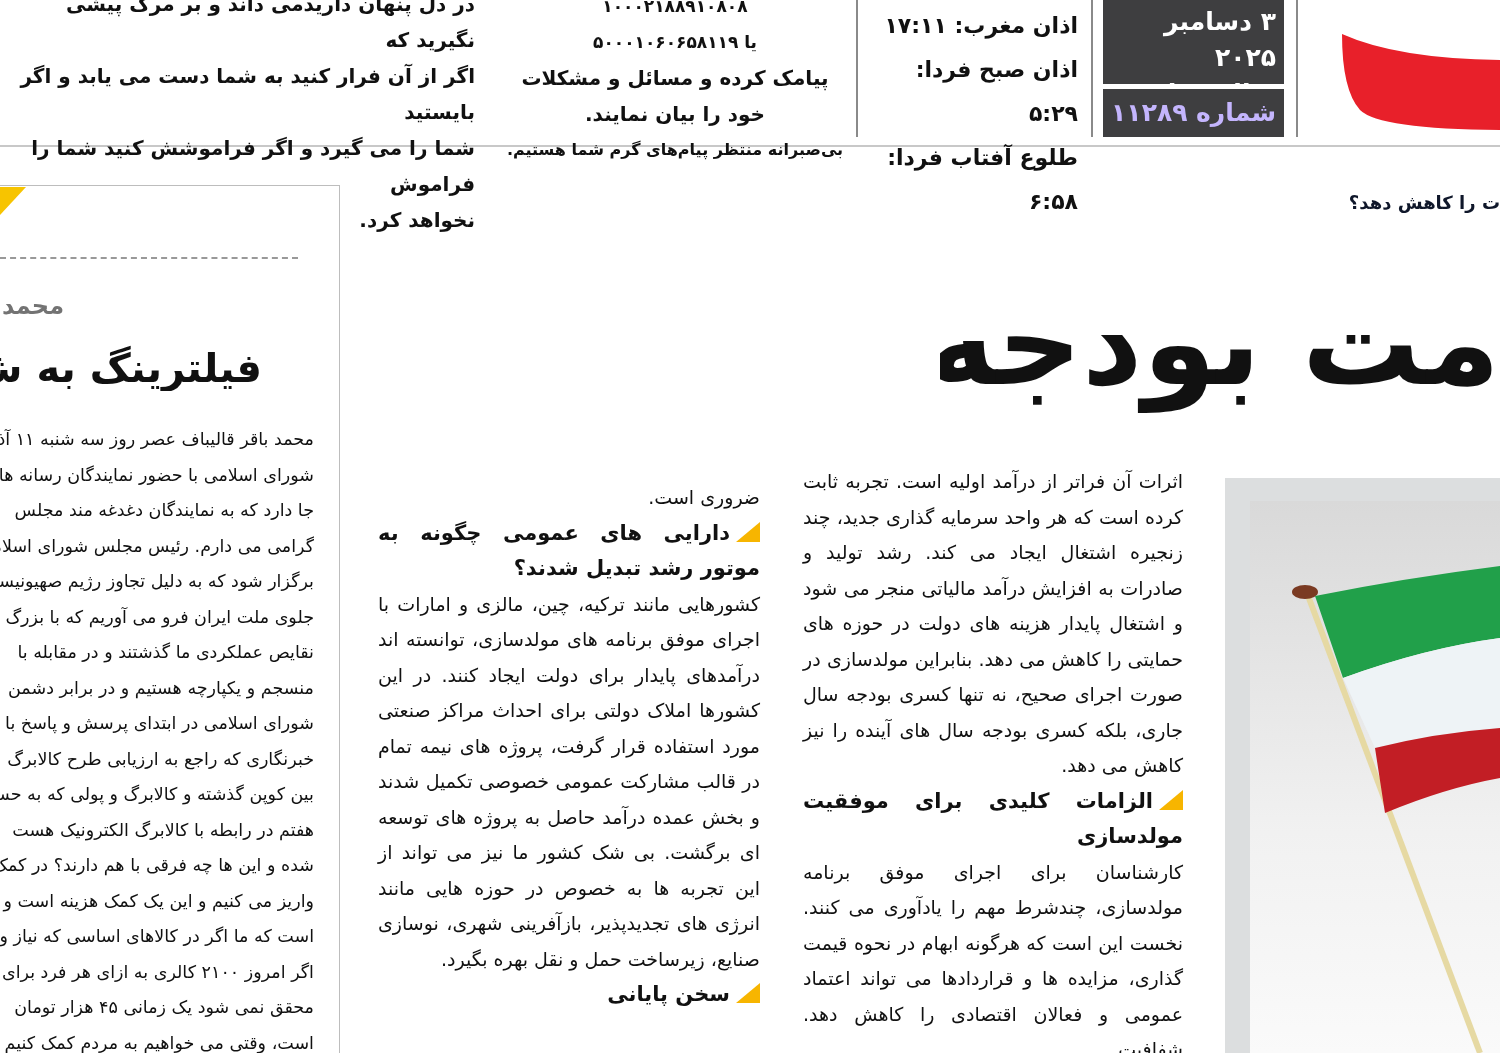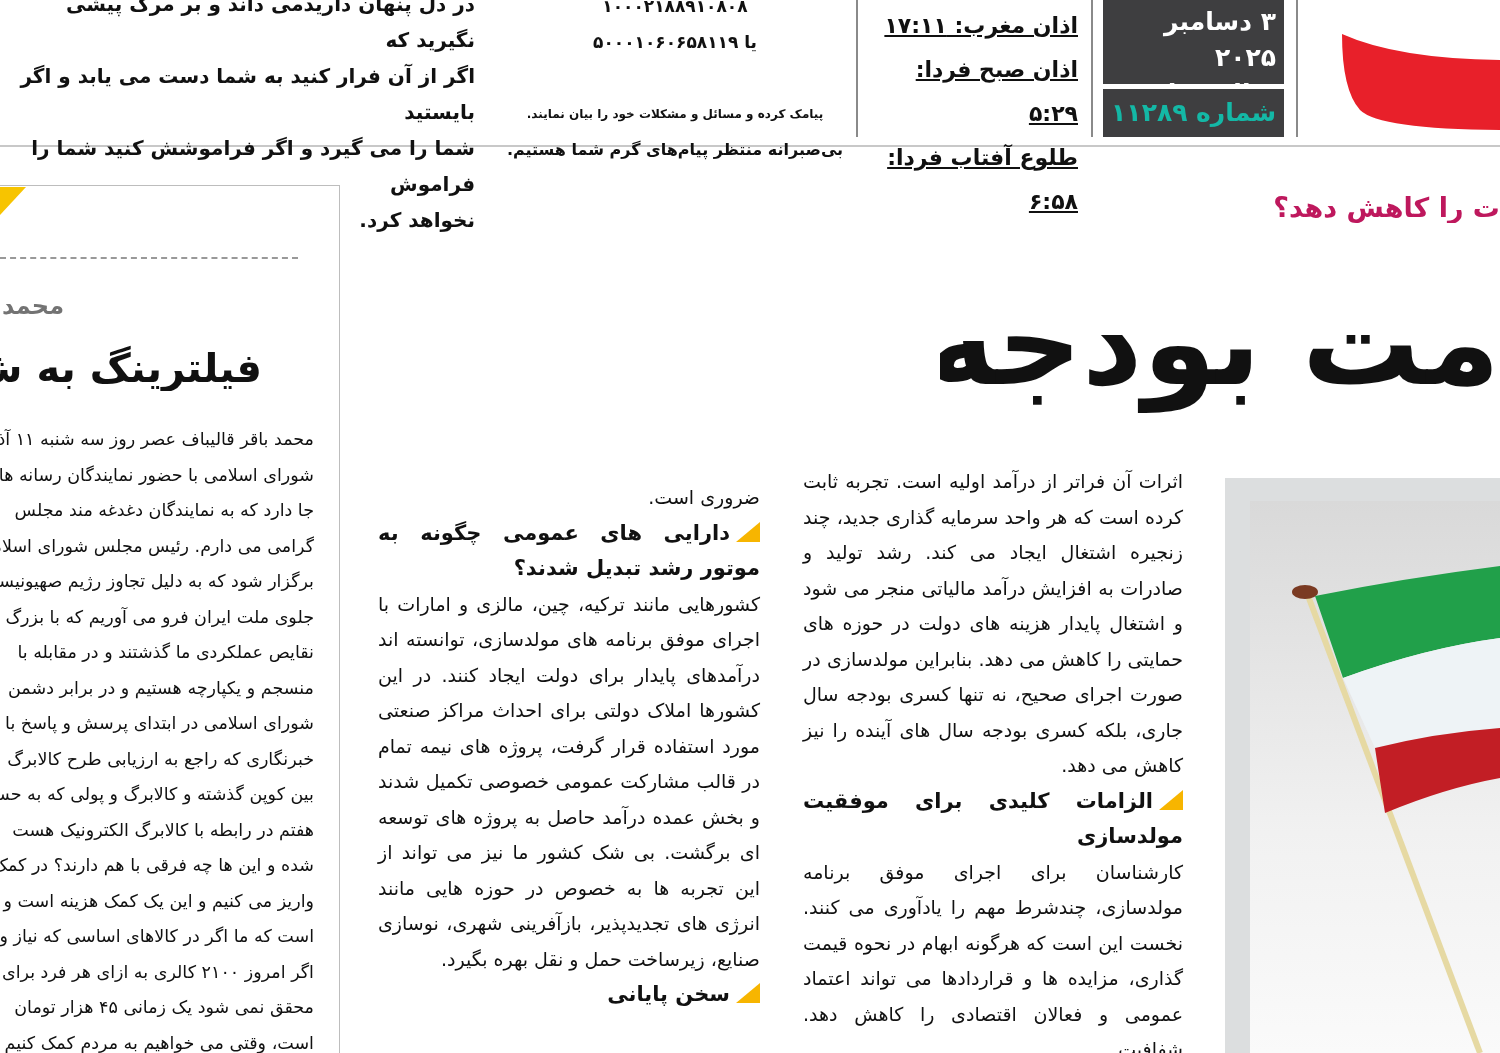"اذان مغرب: ۱۷:۱۱" .prayer { text-decoration: underline -> none }
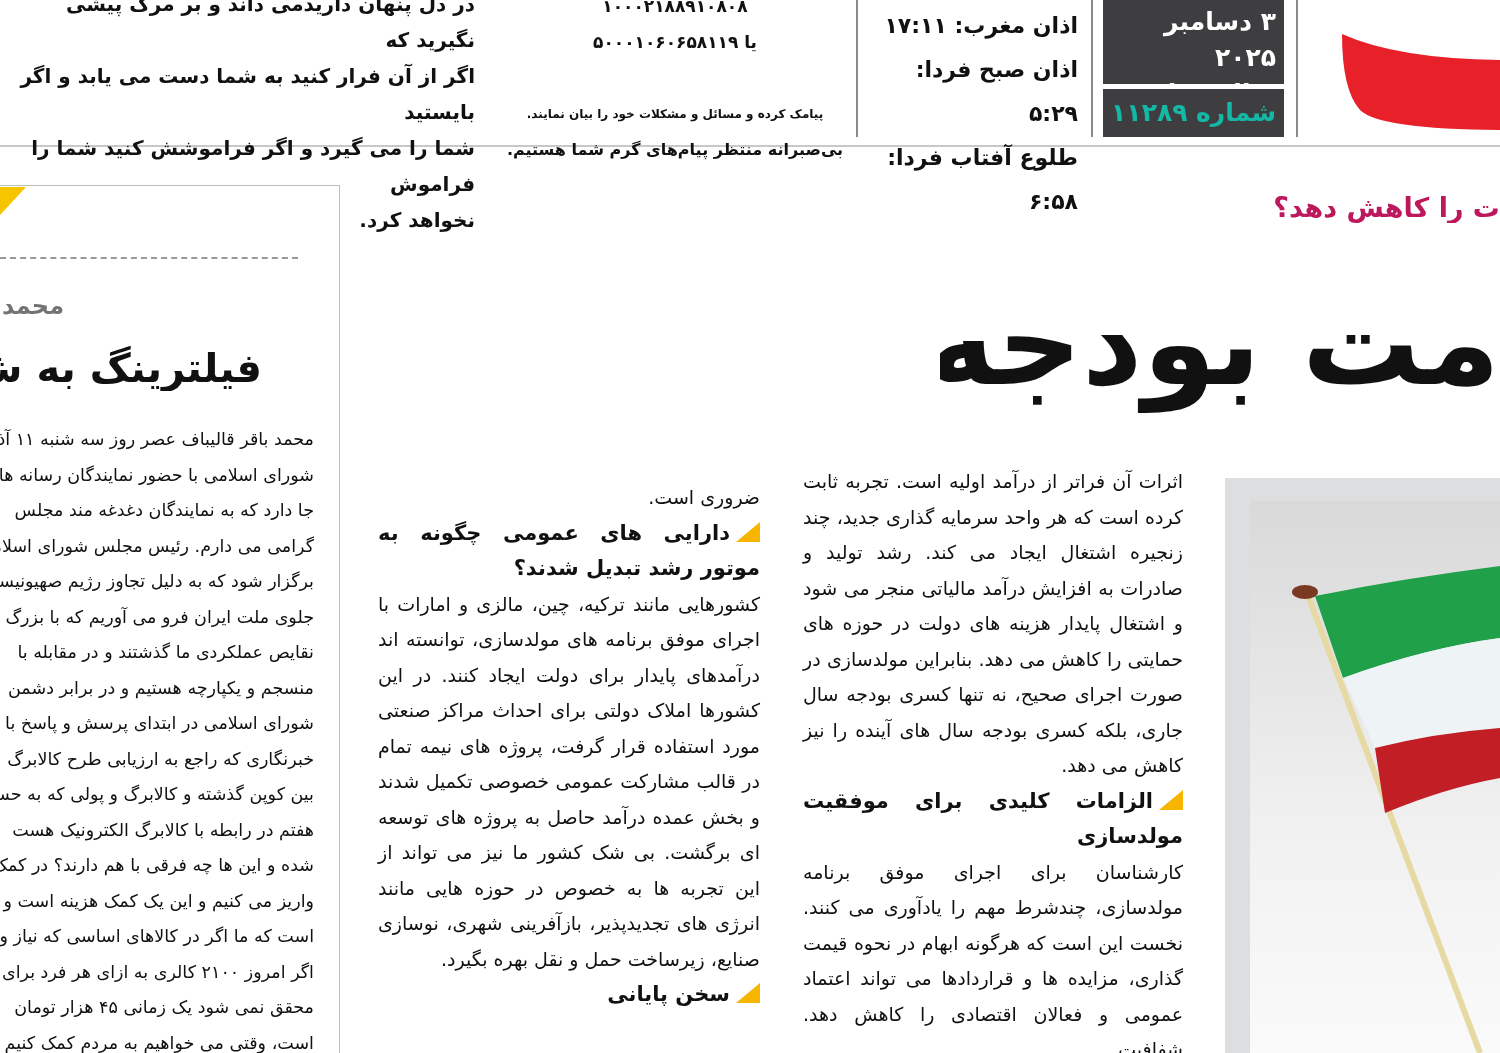"پیامک کرده و مسائل و" div { font-size: 12px -> 20px; margin-top: 36px -> none }
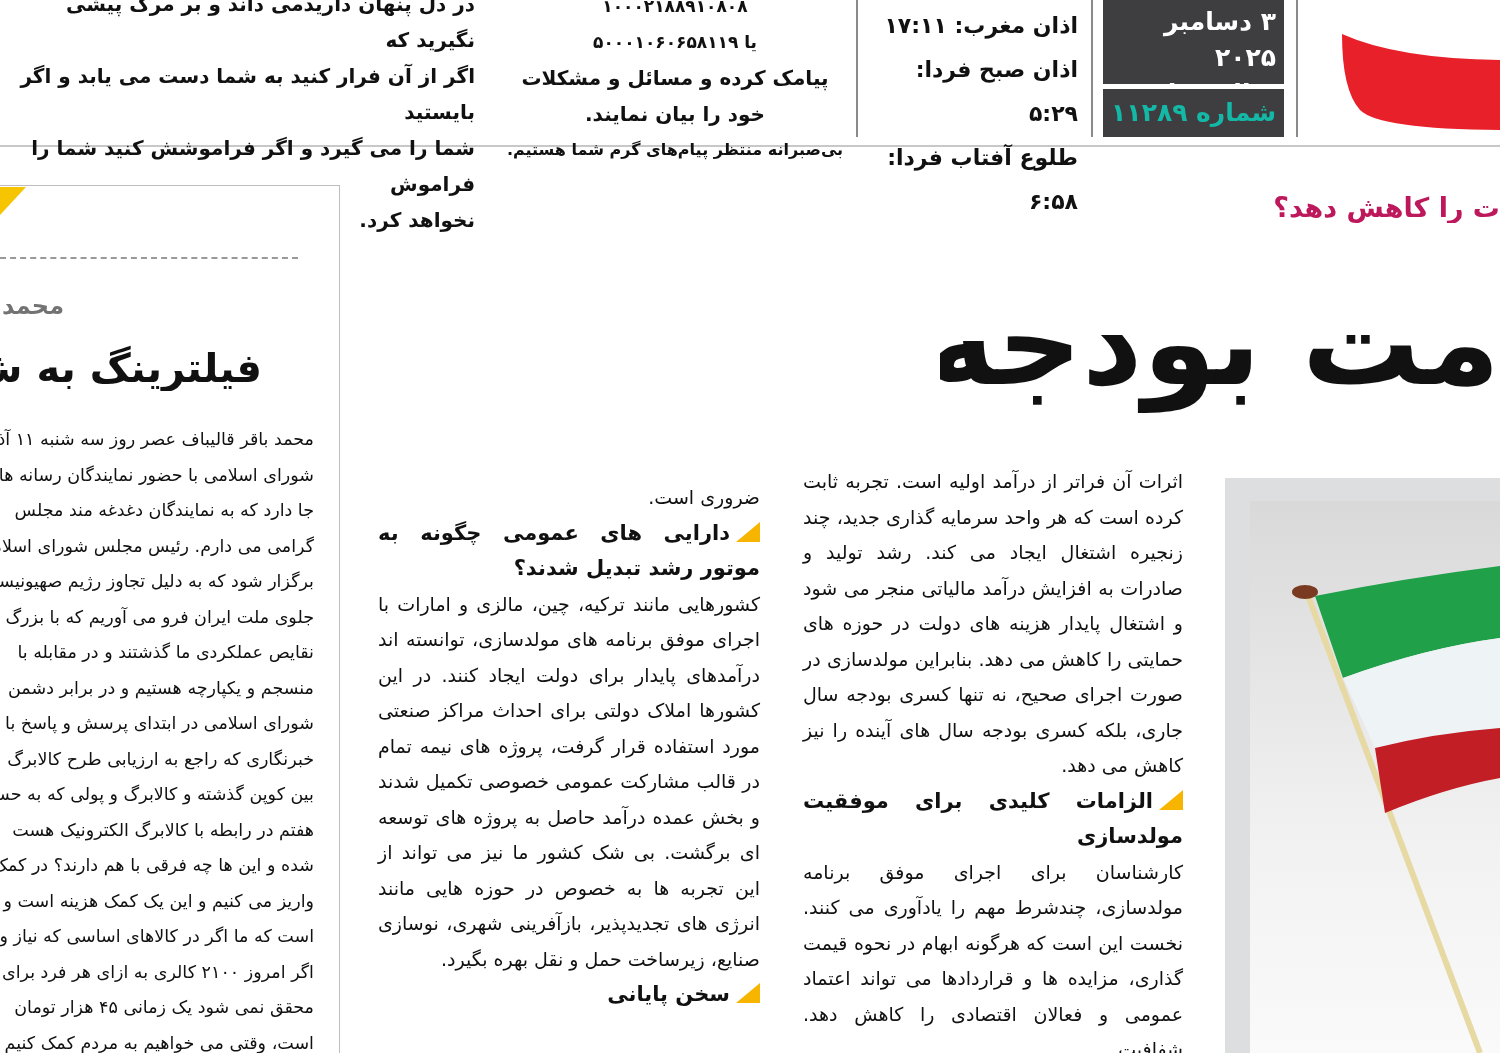"شماره ۱۱۲۸۹" .issuebox { color: #14b8a6 -> #c4b5fd }
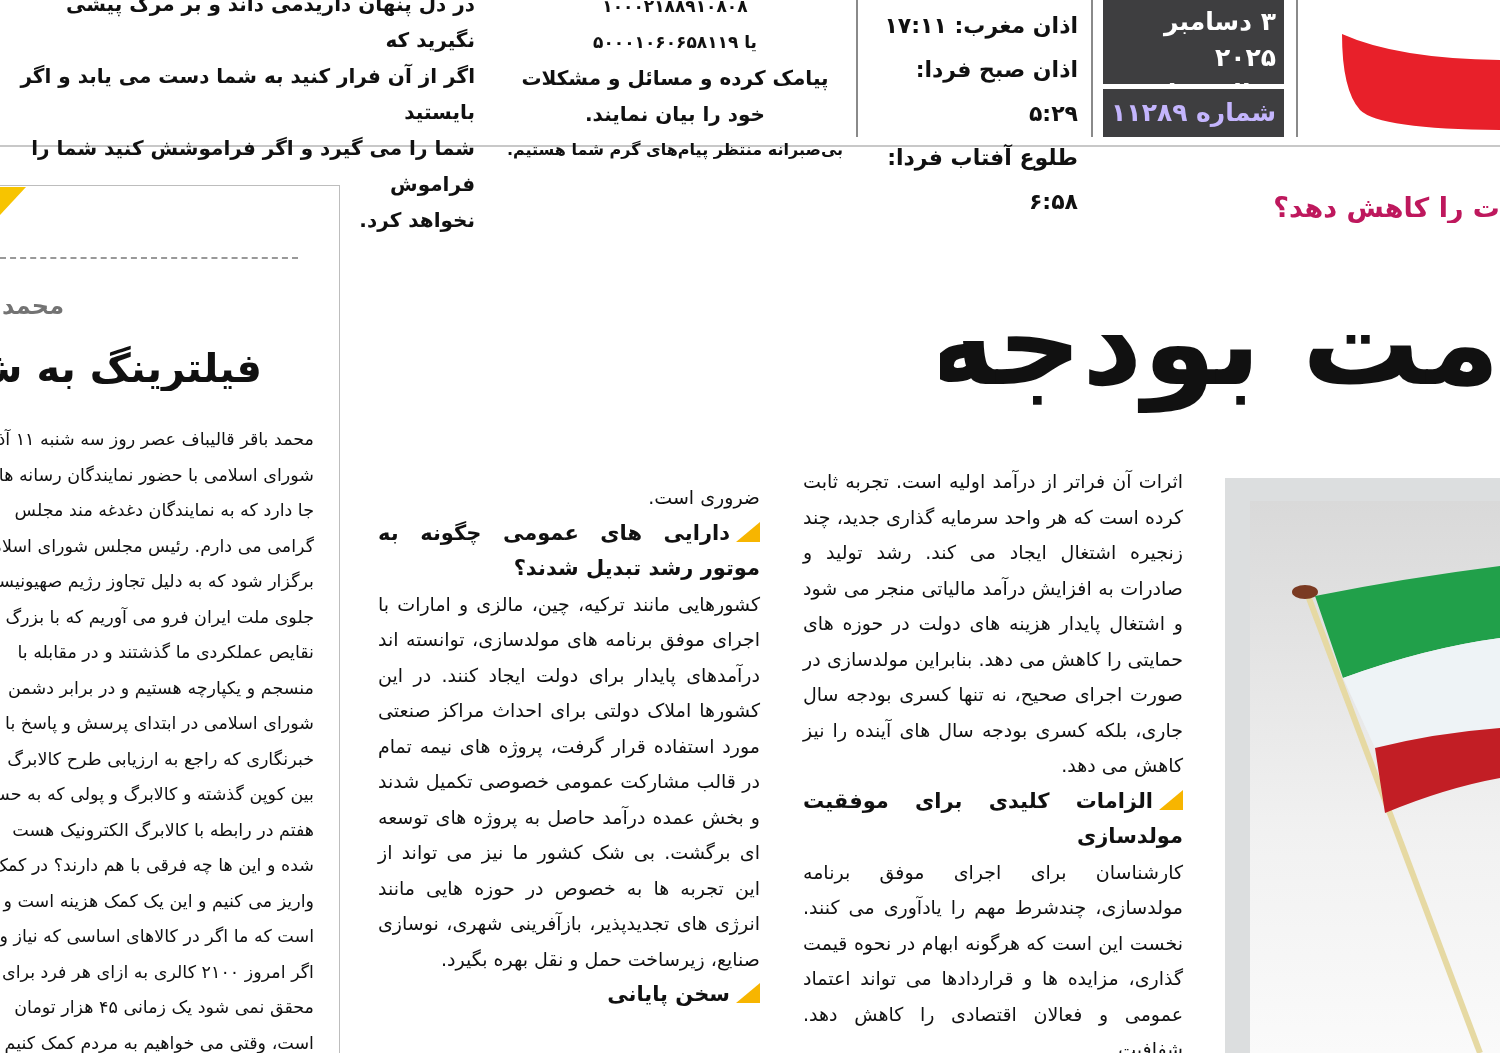"ت را کاهش دهد؟" .kicker { color: #be185d -> #0f172a; font-size: 27px -> 18px }
